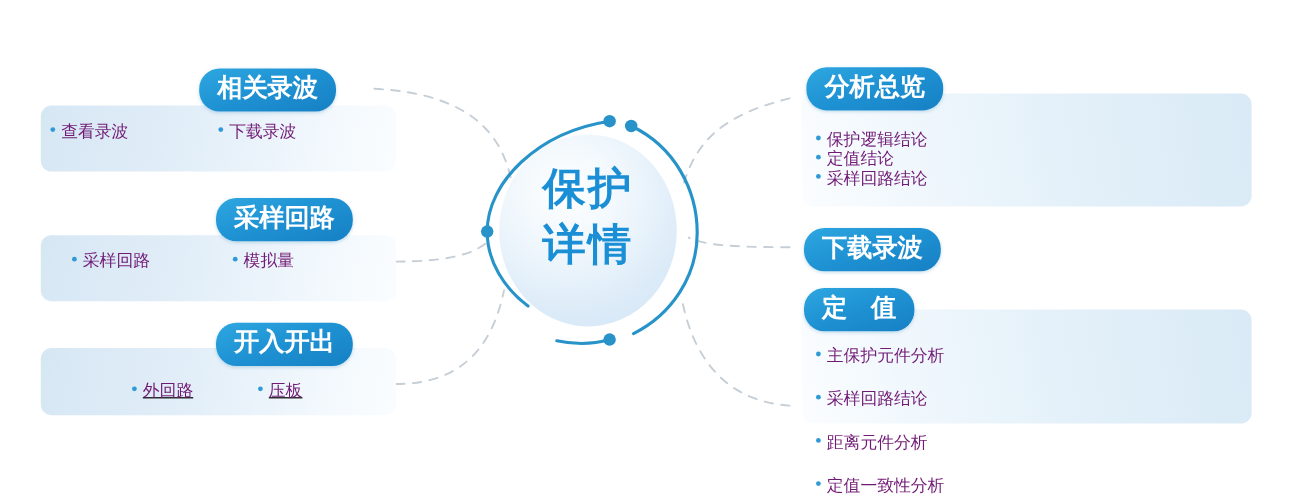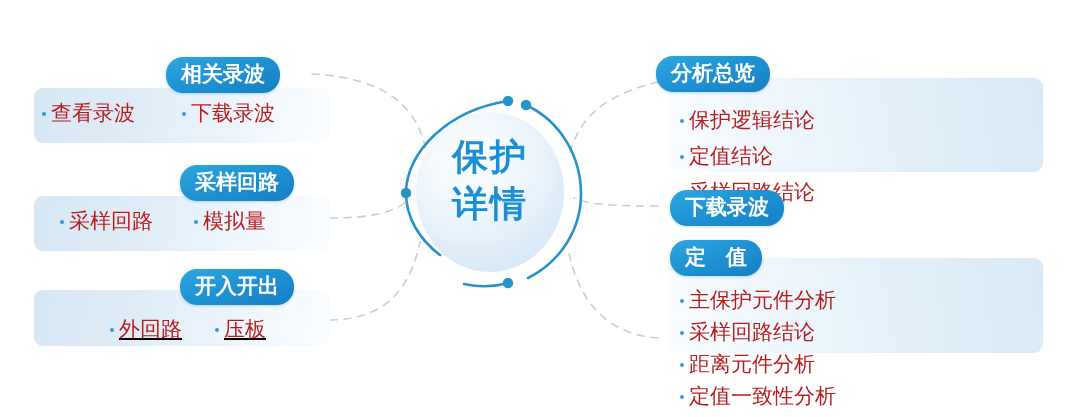"分析总览" #node-zonglan .badge { left: 656px -> 672px }
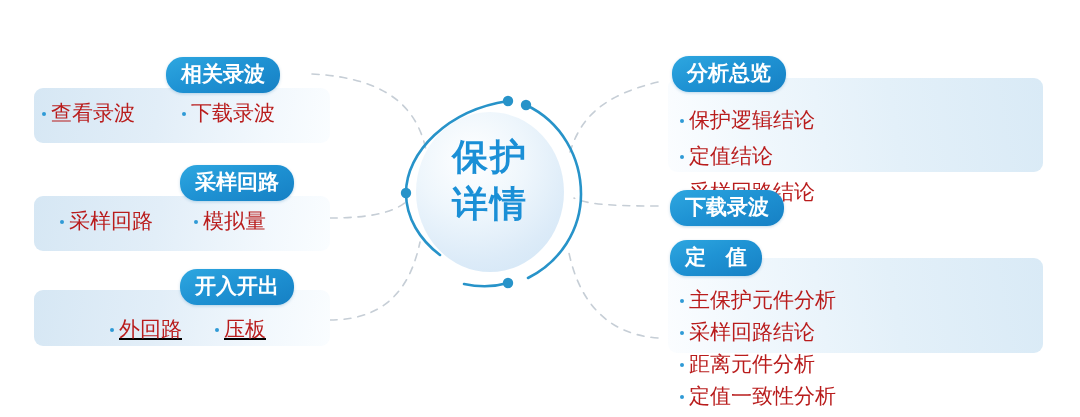"查看录波" .item { color: #b91c1c -> #701a75; font-size: 21px -> 14px }
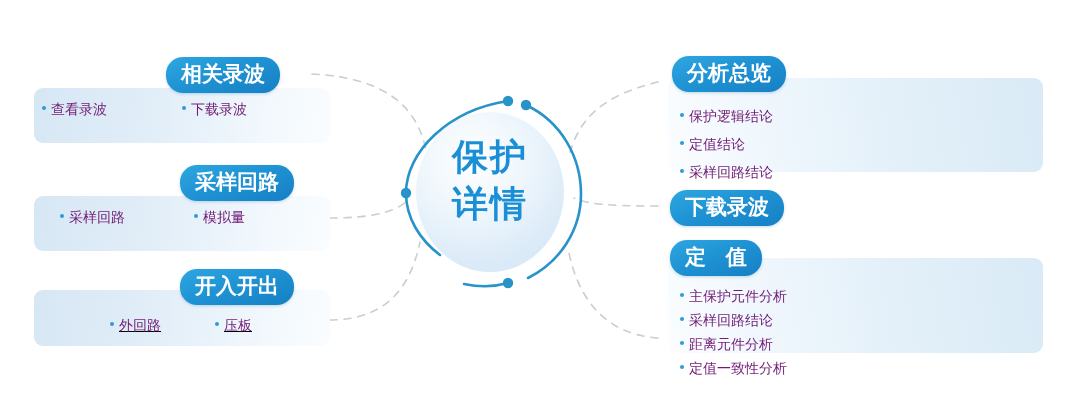"保护逻辑结论" #node-zonglan .items { row-gap: 12px -> none }
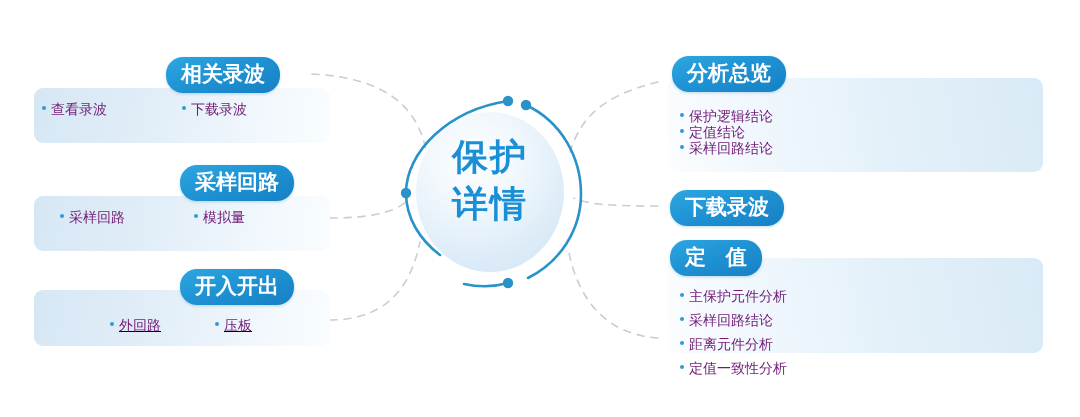"主保护元件分析" #node-dingzhi .items { row-gap: 8px -> 20px }
